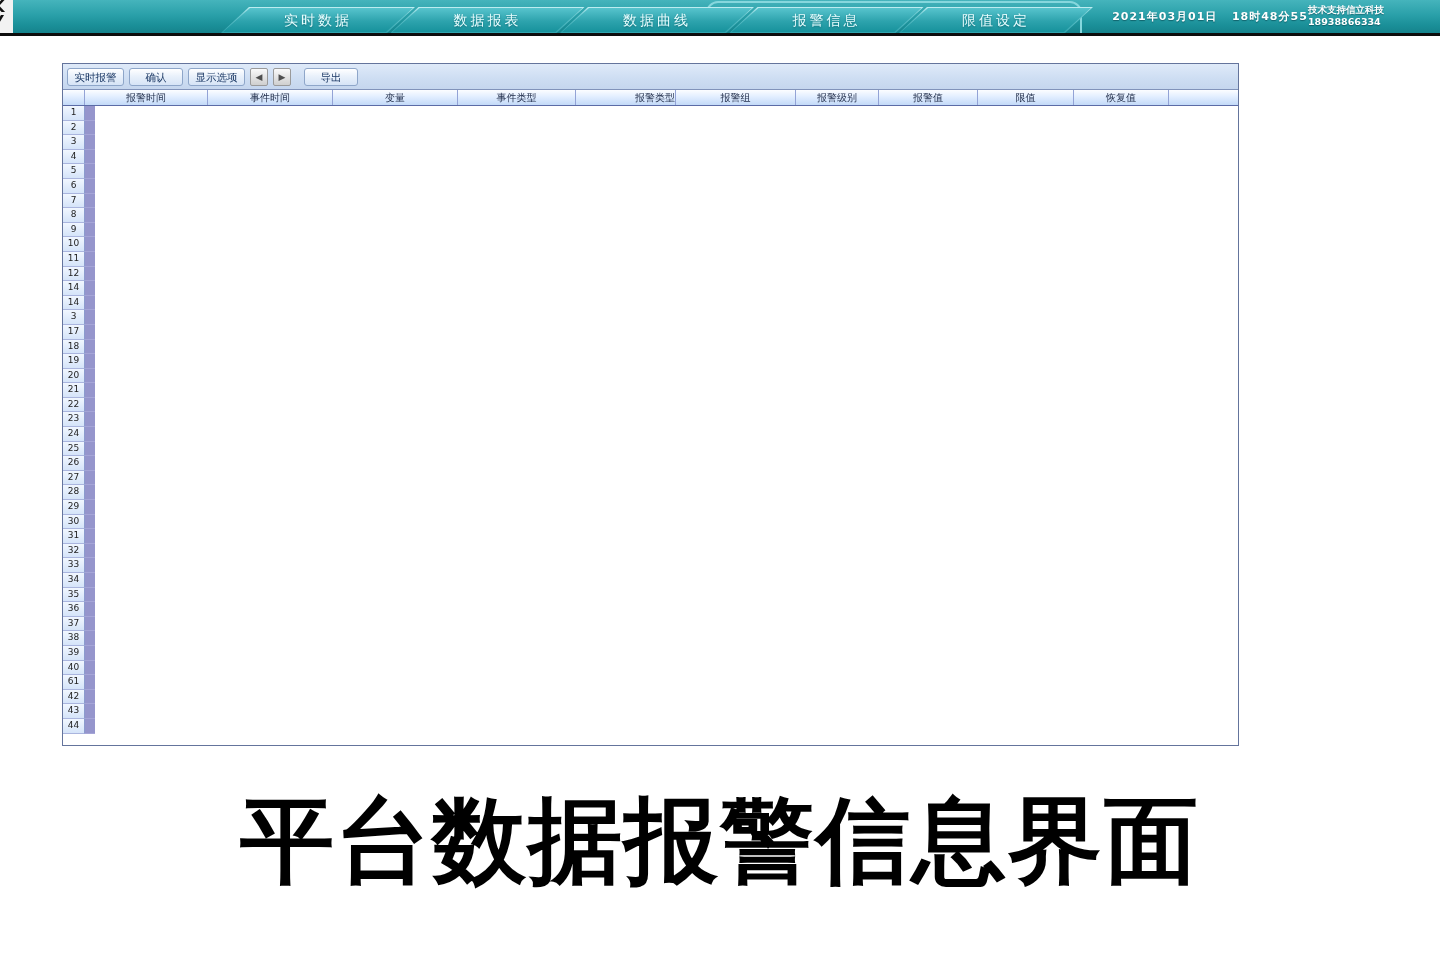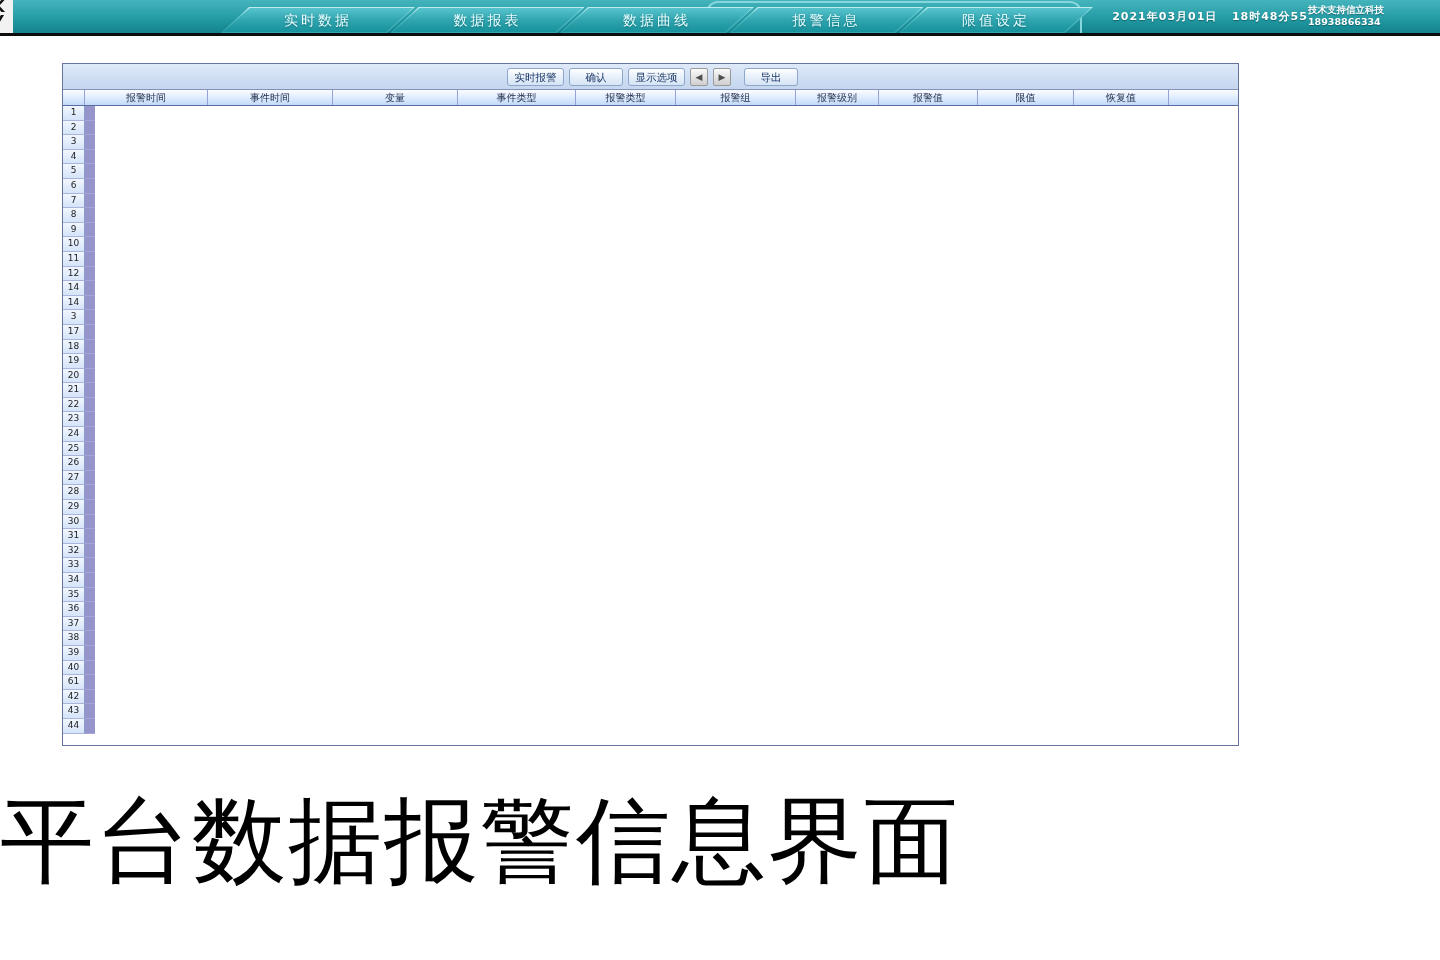"实时报警" .toolbar { justify-content: center -> none }
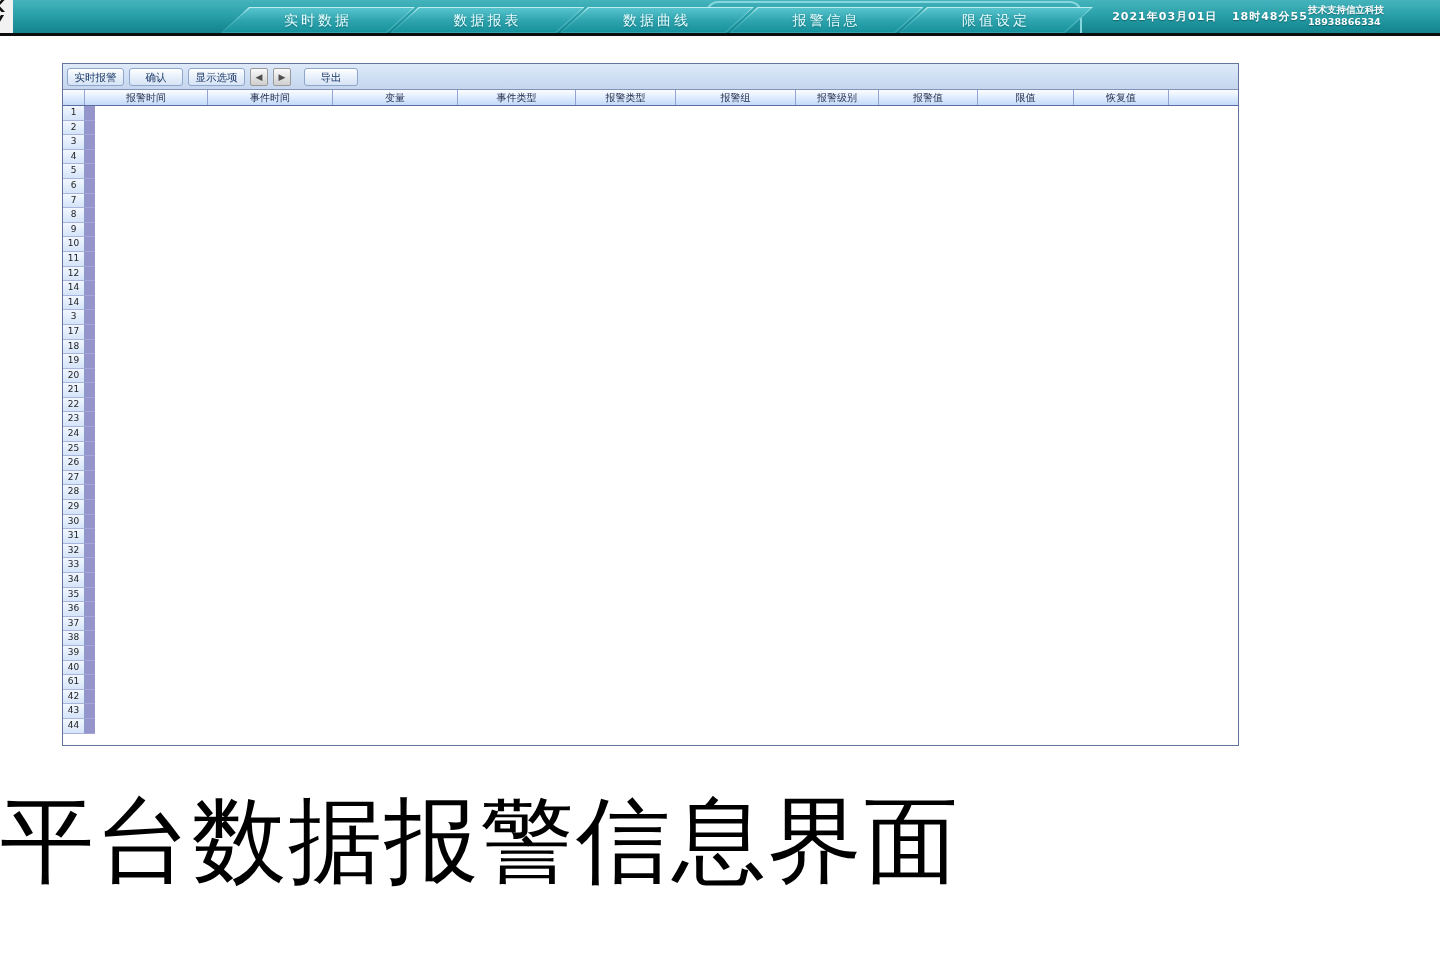"报警类型" div.h-cell { text-align: none -> right }
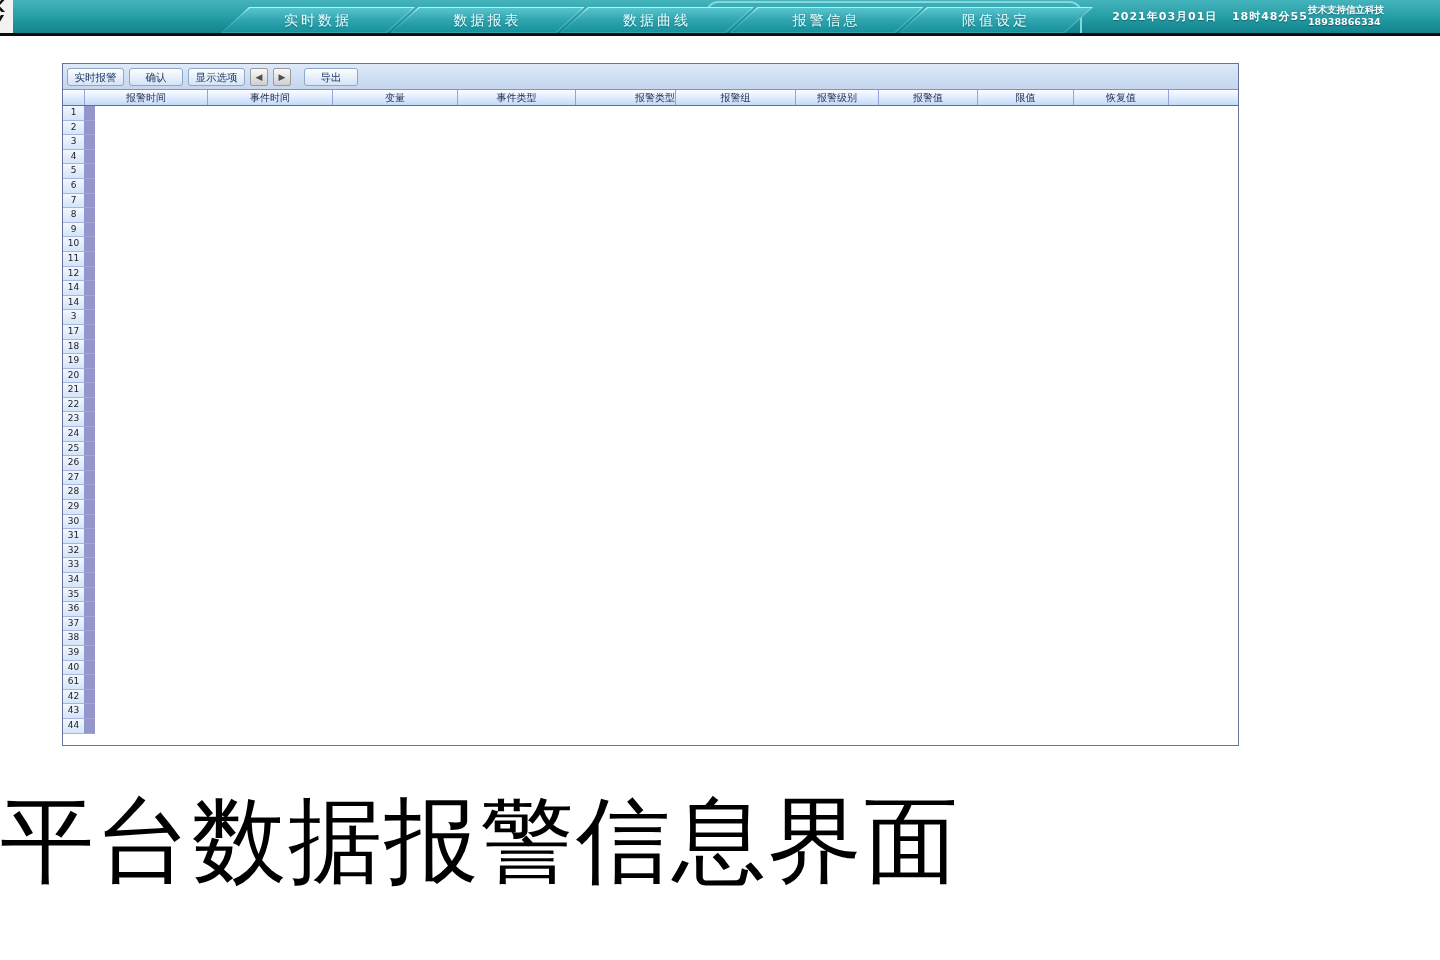"平台数据报警信息界面" .caption { font-weight: normal -> bold; text-align: none -> center }
